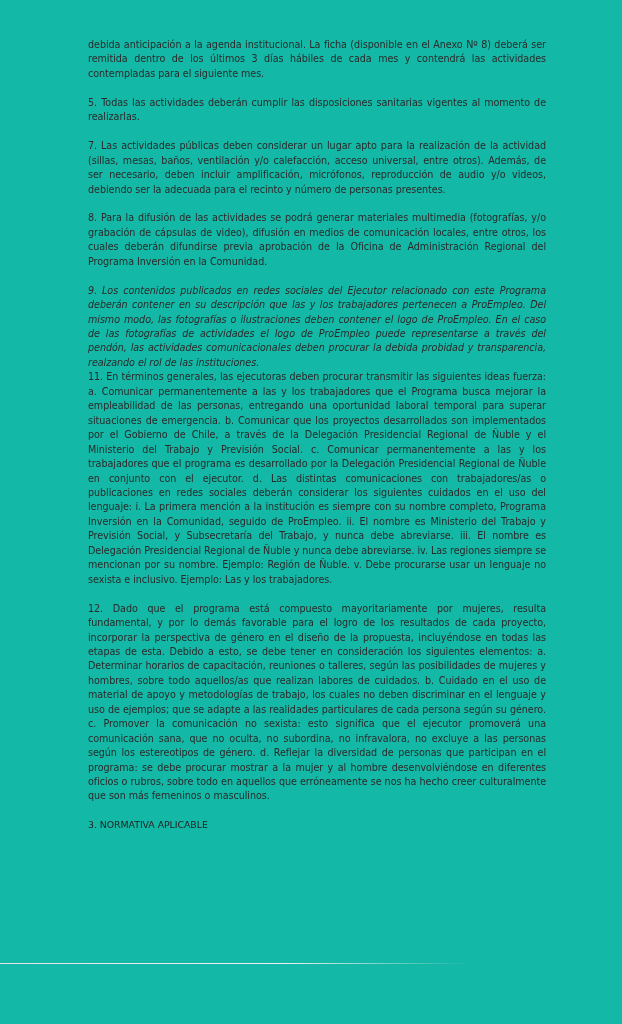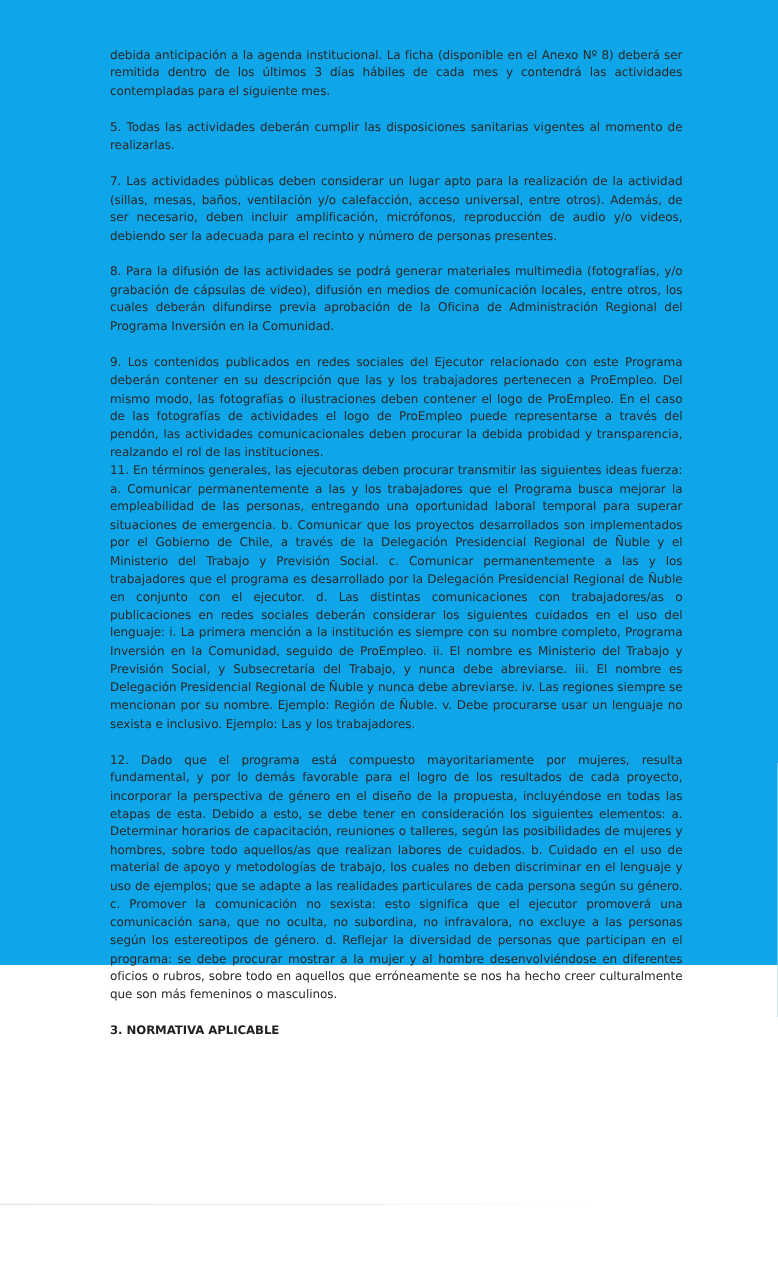"debida anticipación a la agenda" .page { background: #0ea5e9 -> #14b8a6; height: 772px -> 1024px }
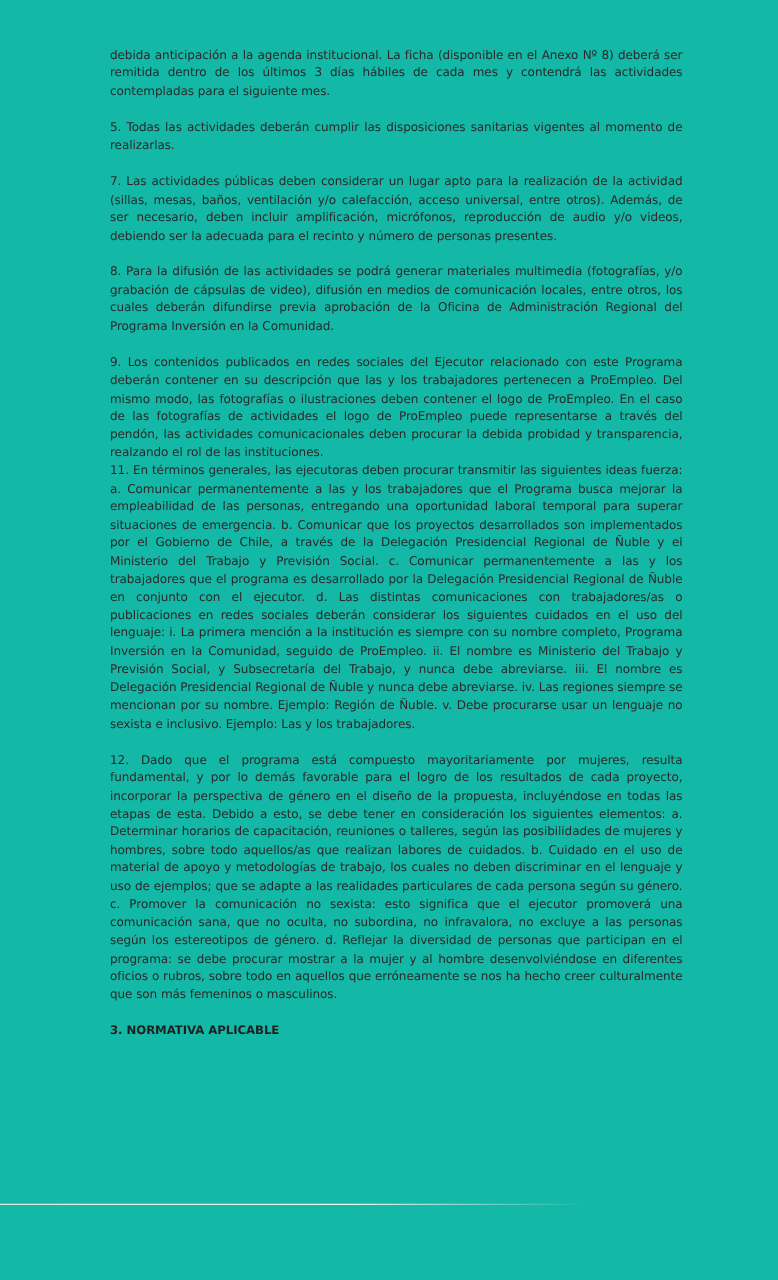"9. Los contenidos publicados en" .para.tight { font-style: none -> italic }
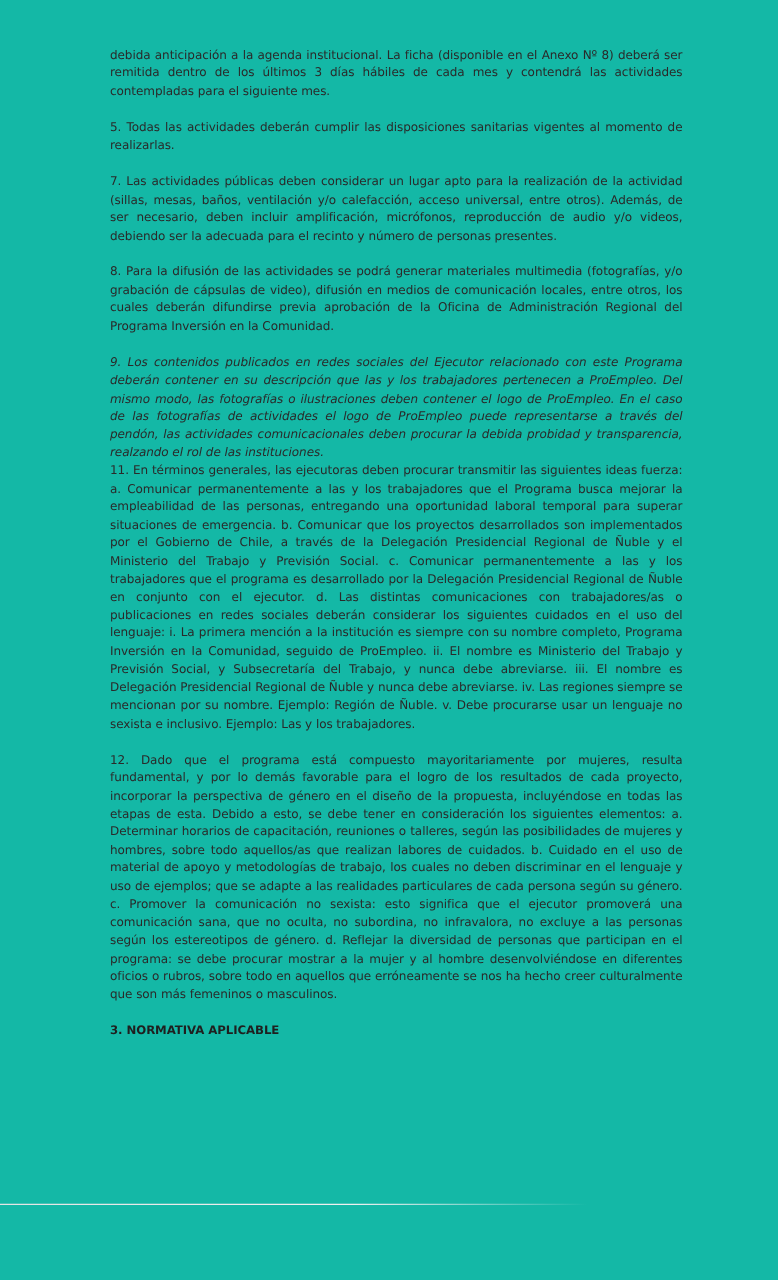"3. NORMATIVA APLICABLE" .heading { font-weight: bold -> normal }
